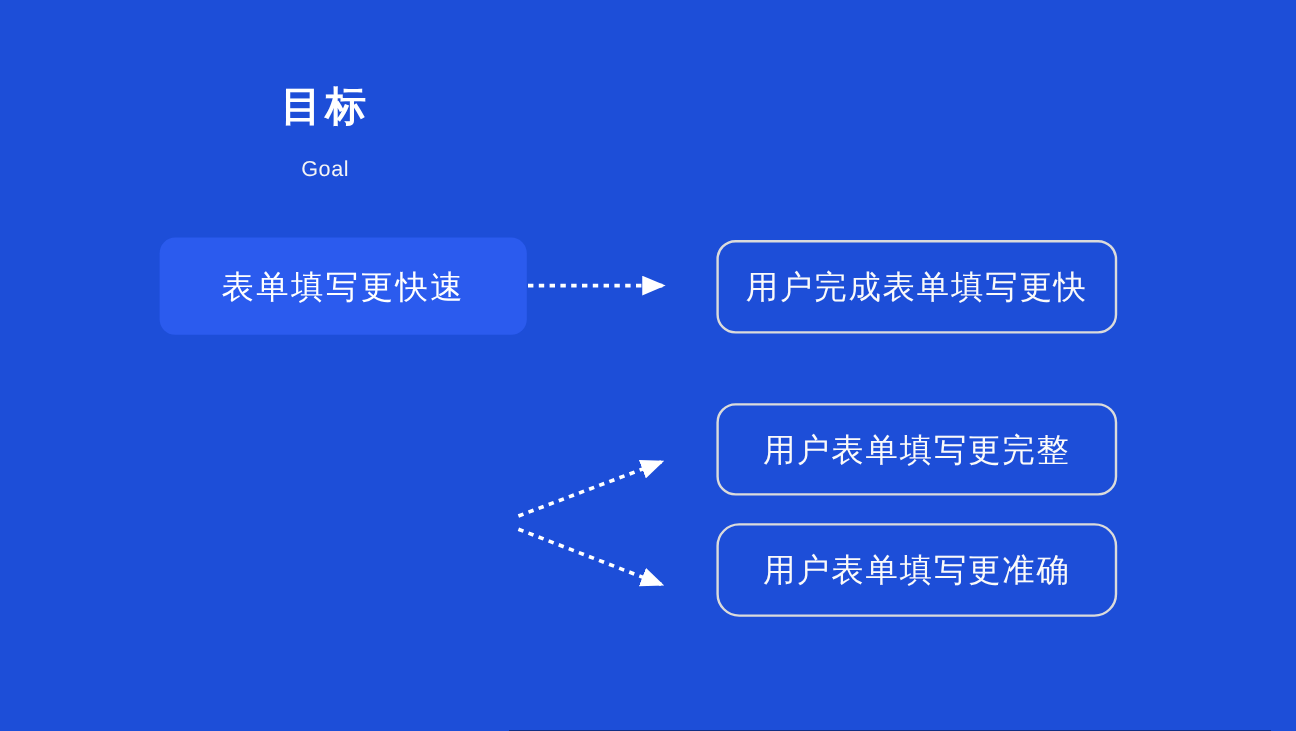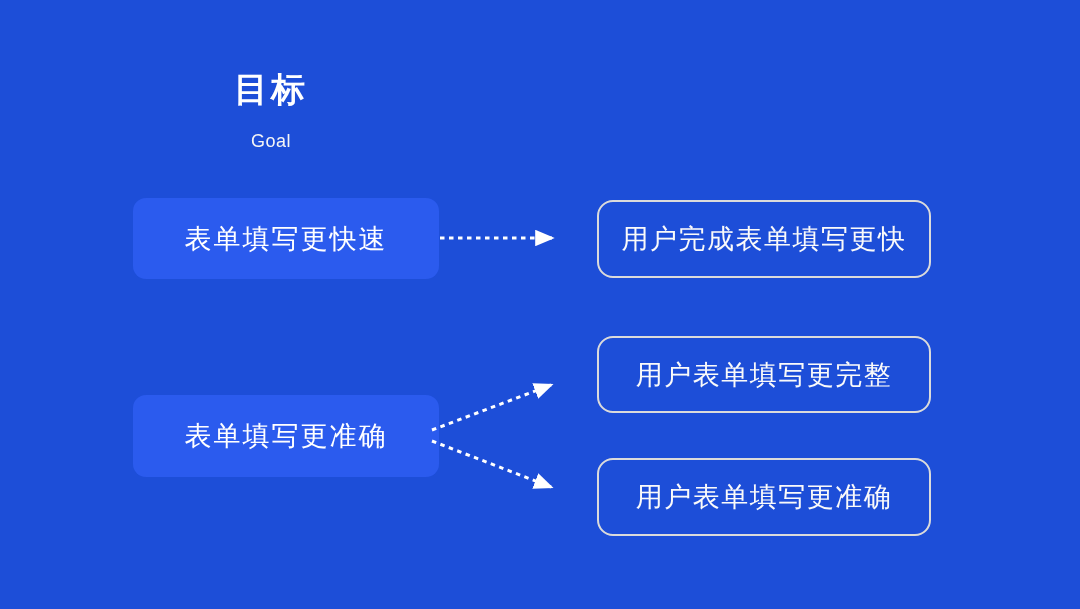"表单填写更准确" div.goal-card { html: <div> <span>表单填写更准确</span> </div> -> none }
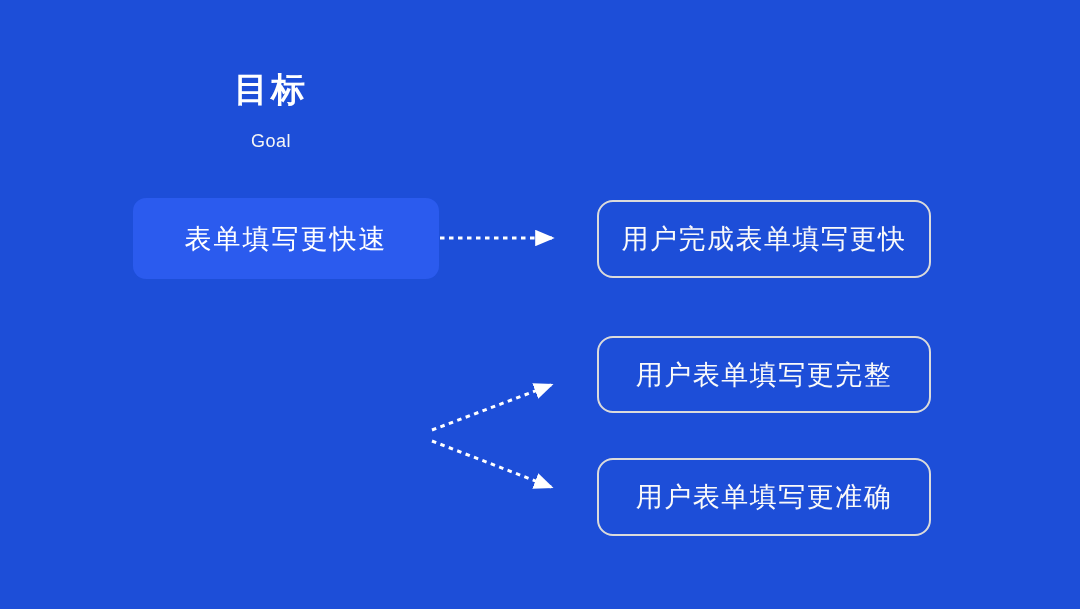"用户表单填写更准确" .signal-card.s3 { border-radius: none -> 19px; top: 458px -> 436px }
